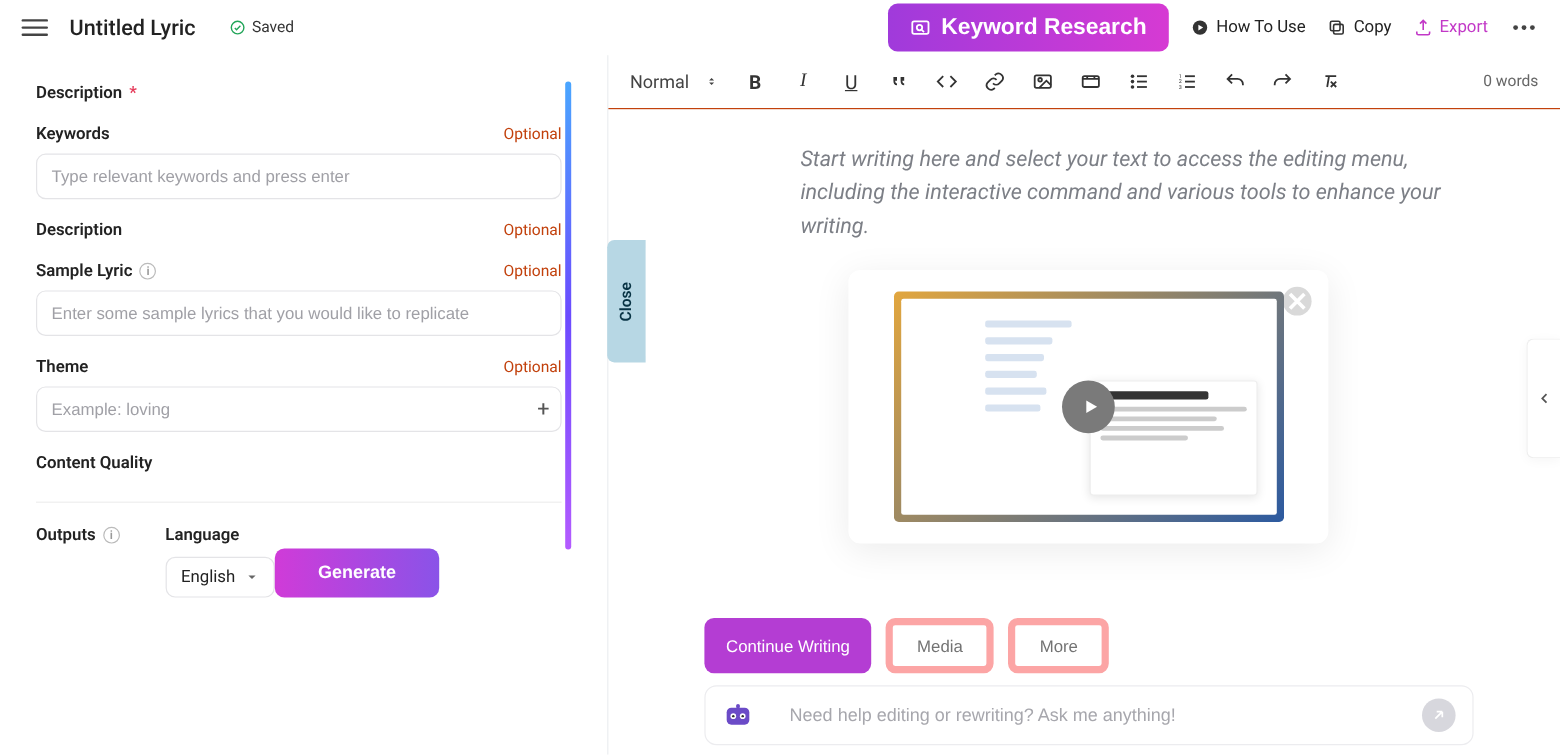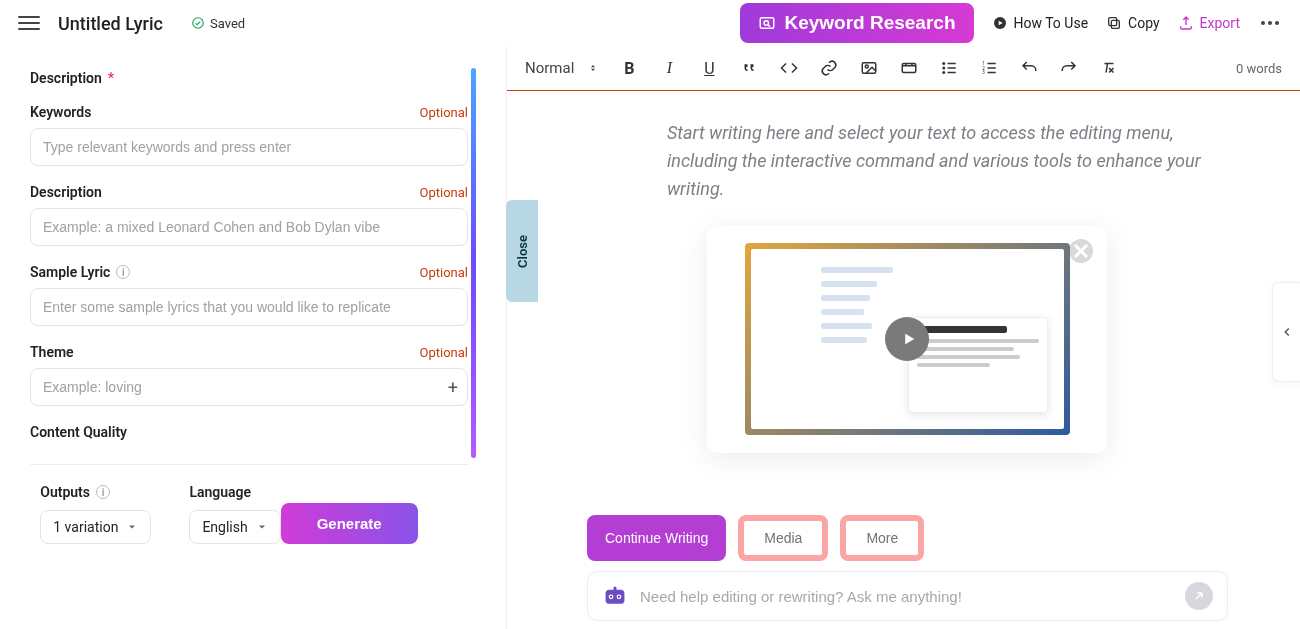"Example: a mixed Leonard Cohen" input.input { html: <input> -> none }
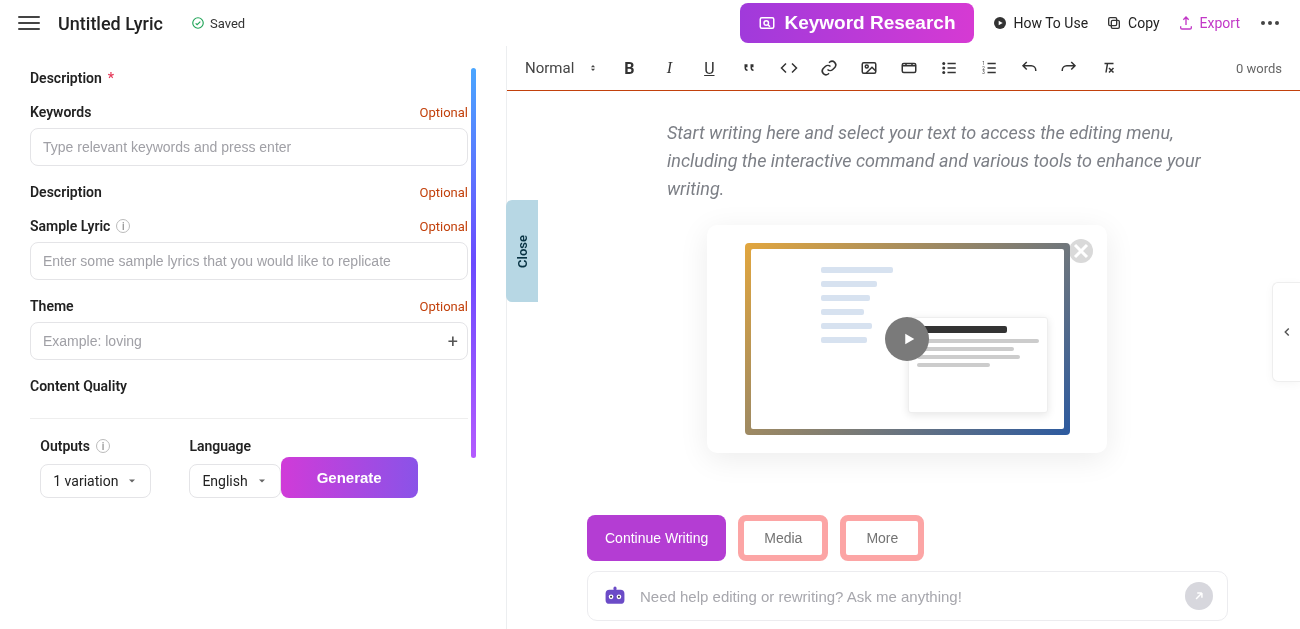"Outputs" .bottom-row { justify-content: center -> flex-start }
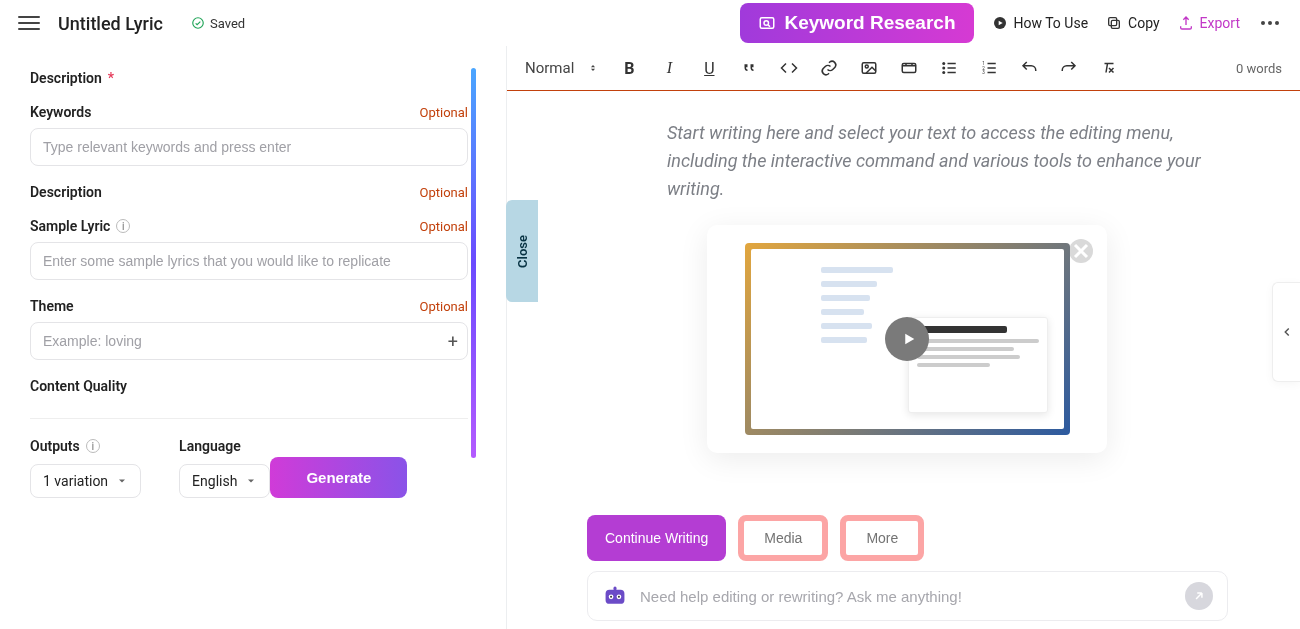"1 variation" div.select-like { html: <div> <span>1 variation</span> <svg> <path></path> </svg> </div> -> none }
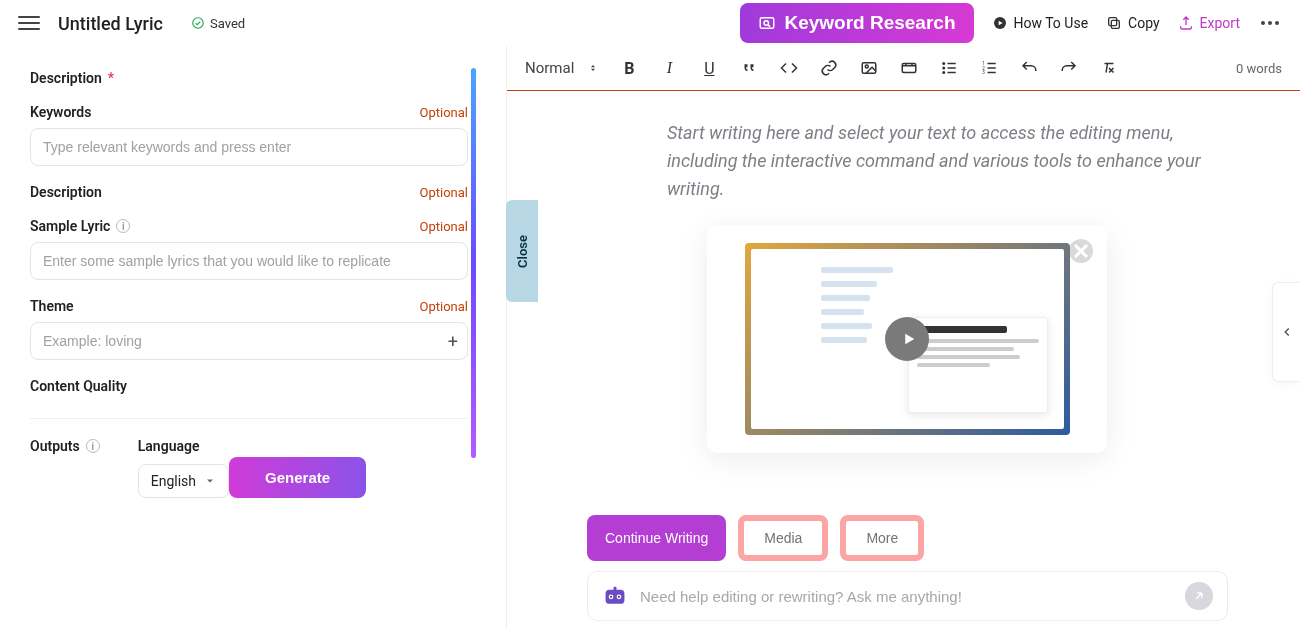"Need help editing or rewriting?" .chat-bar { gap: 12px -> 30px }
